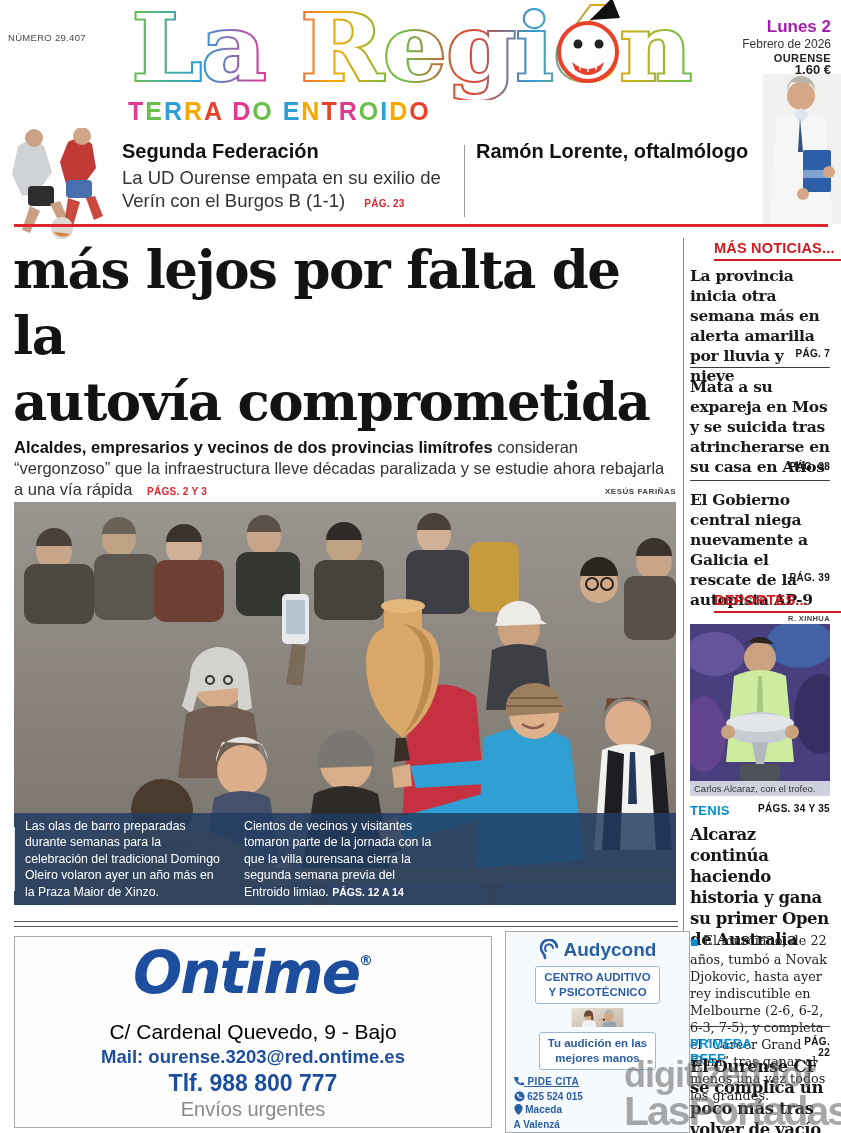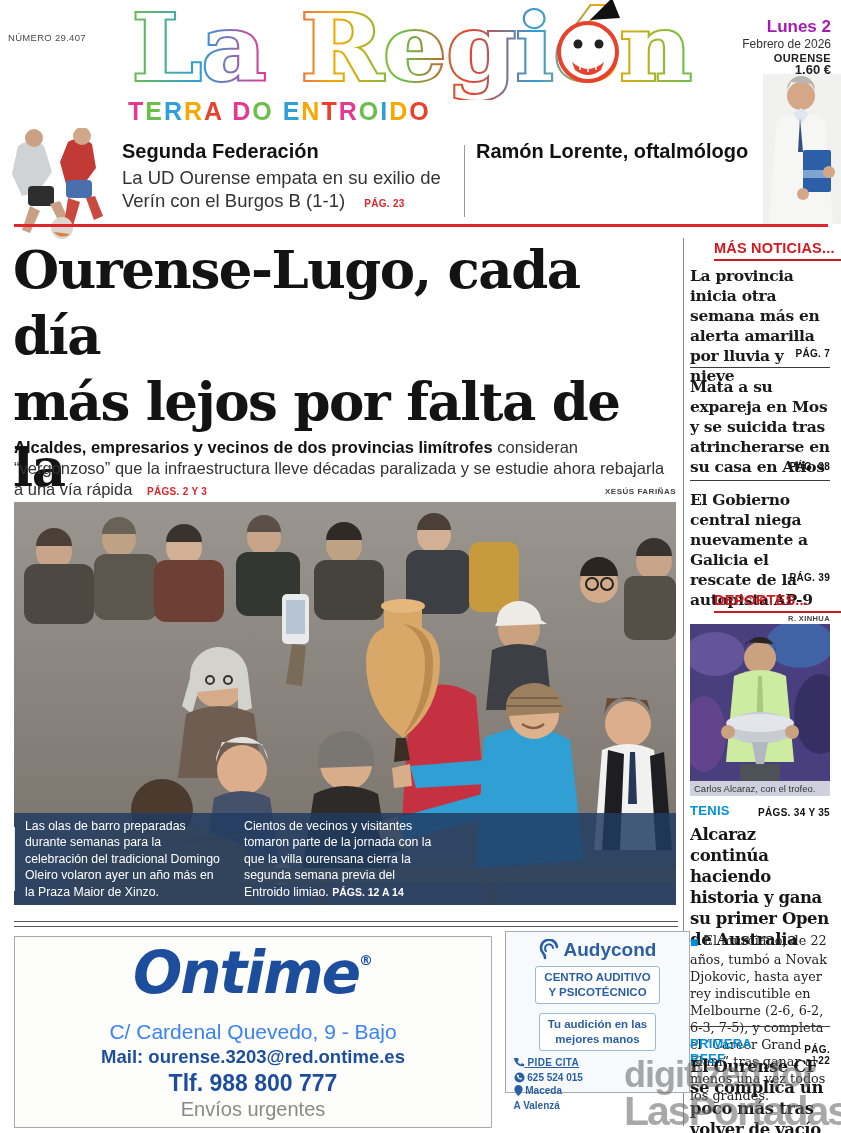"Ourense-Lugo, cada día" div { html: <div>Ourense-Lugo, cada día</div> -> none }
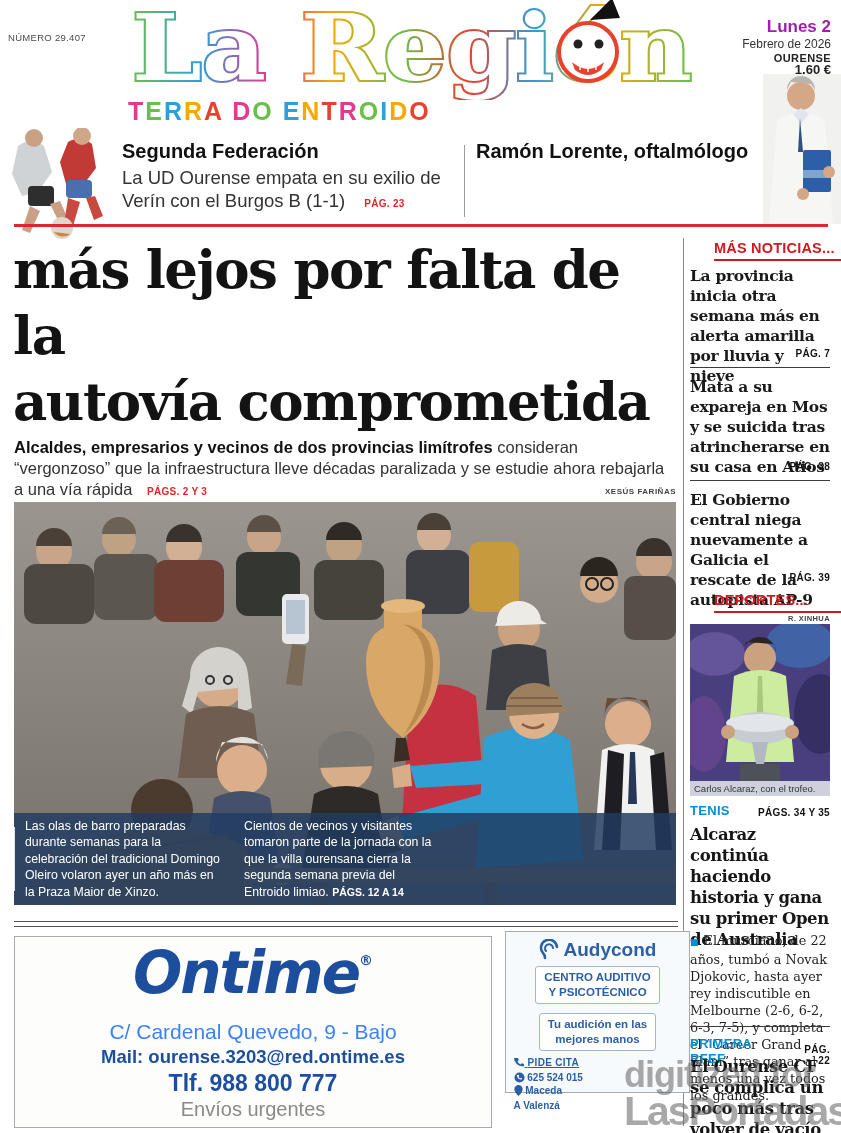"TENIS" .sb-kickrow { align-items: flex-end -> flex-start }
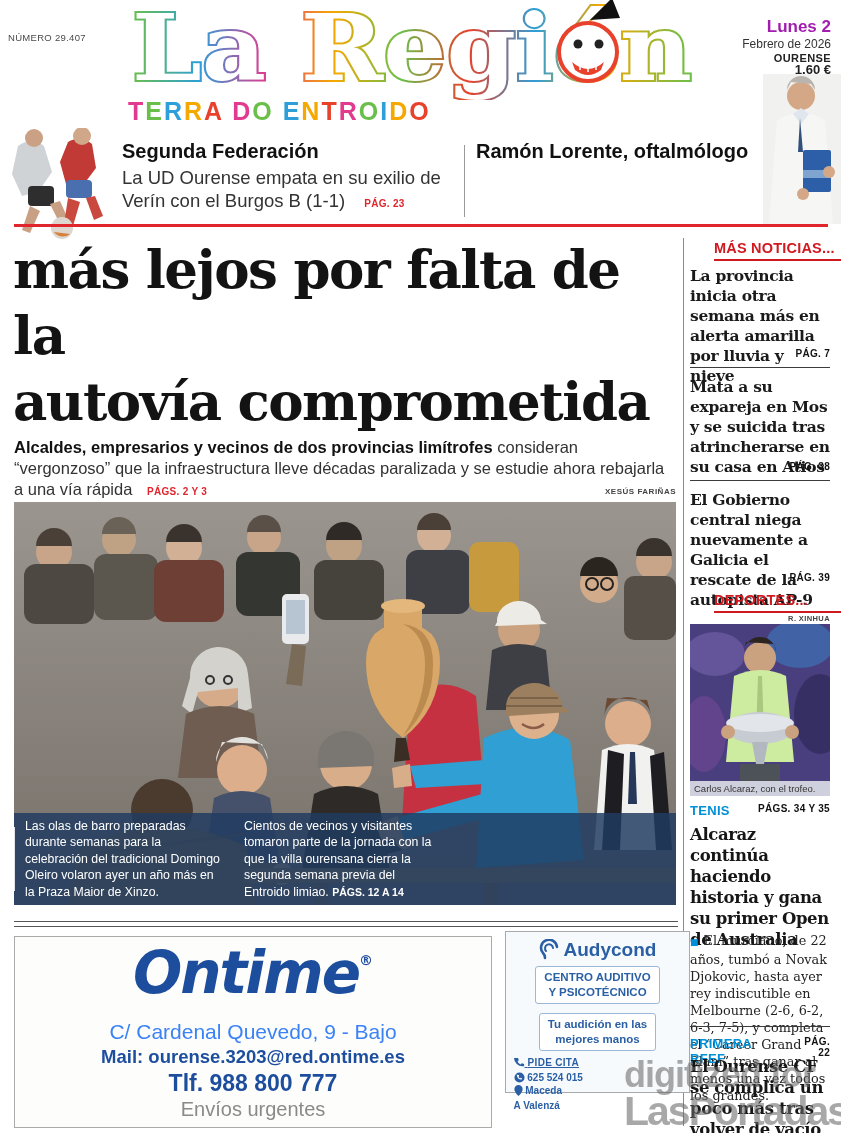"Audycond" .audy { height: 162px -> 202px }
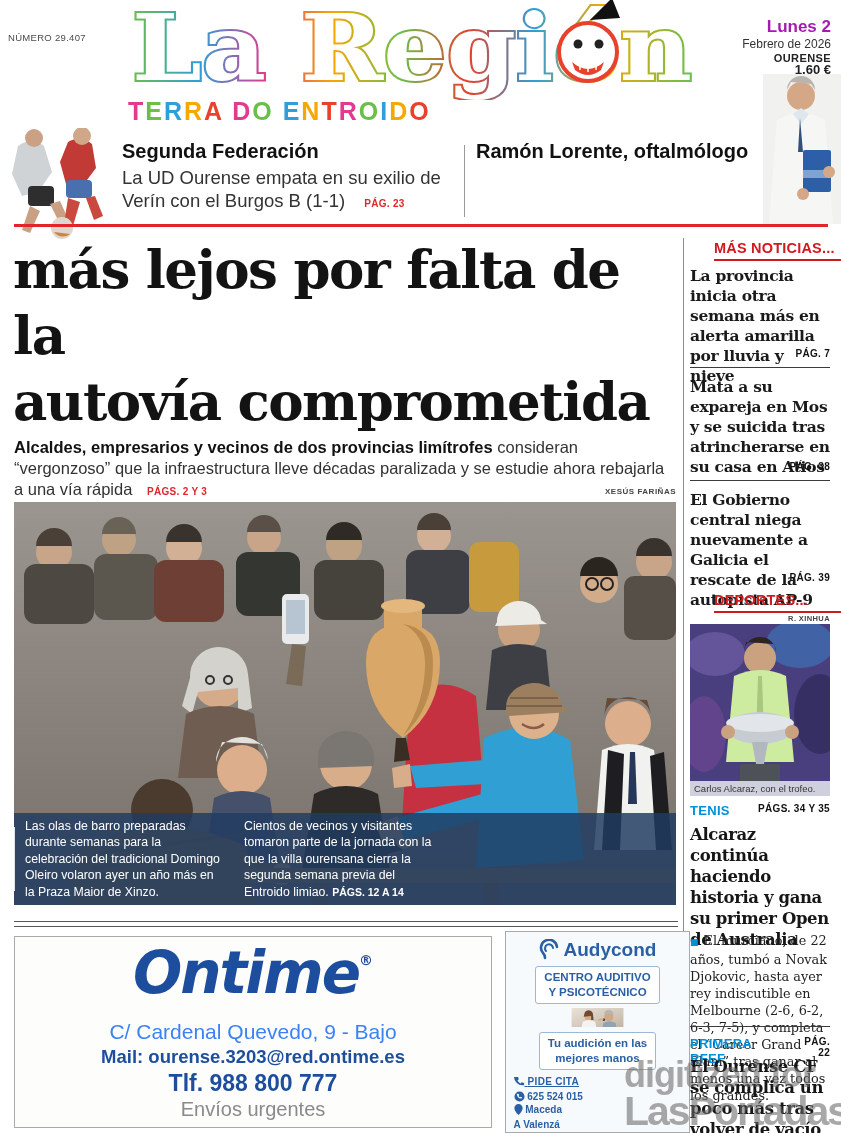"C/ Cardenal Quevedo, 9 -" .on-addr { color: #3b82f6 -> #000000 }
